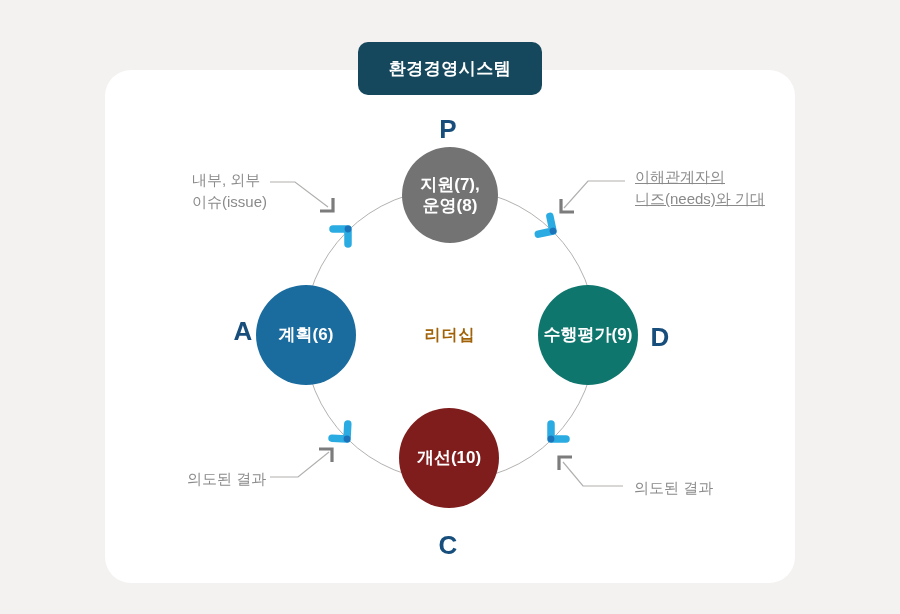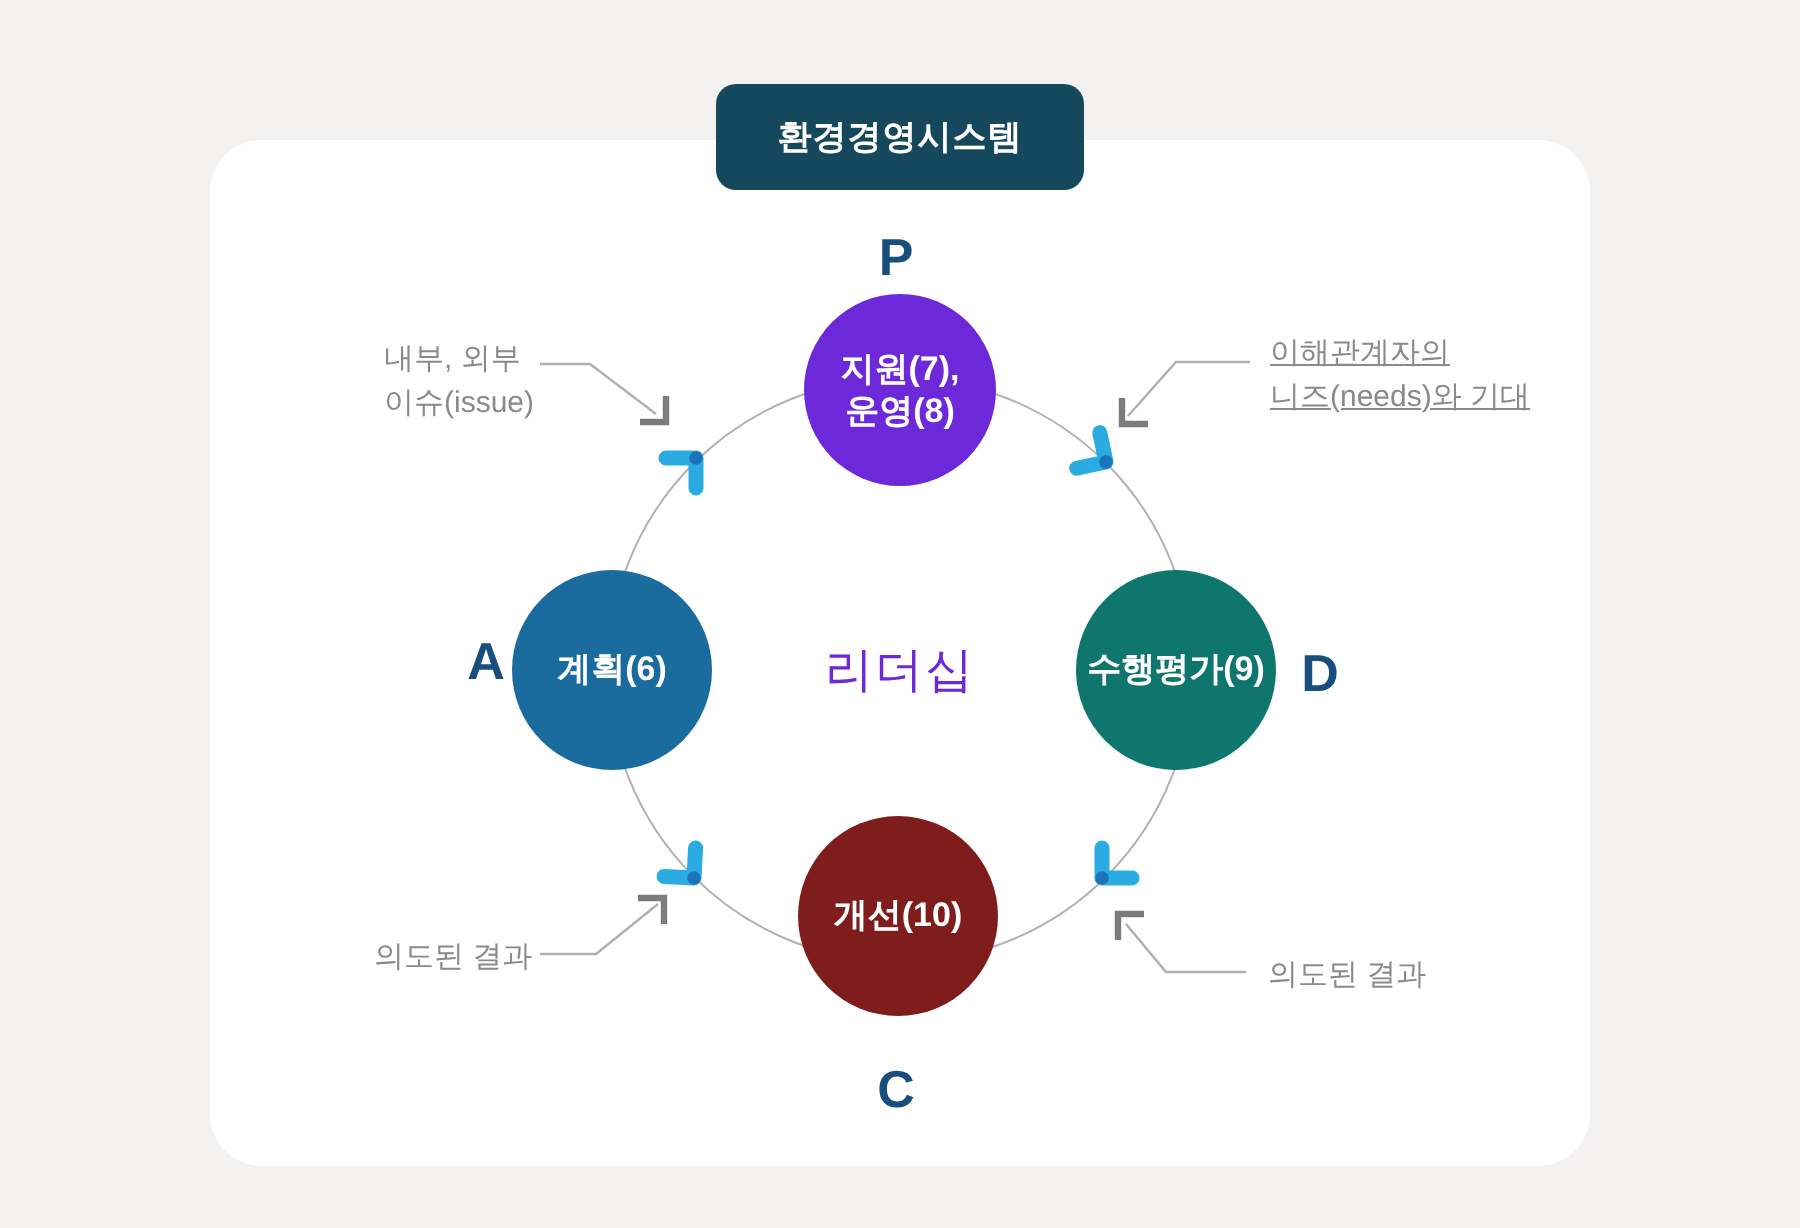"지원(7)," .c-top { background: #6d28d9 -> #737373 }
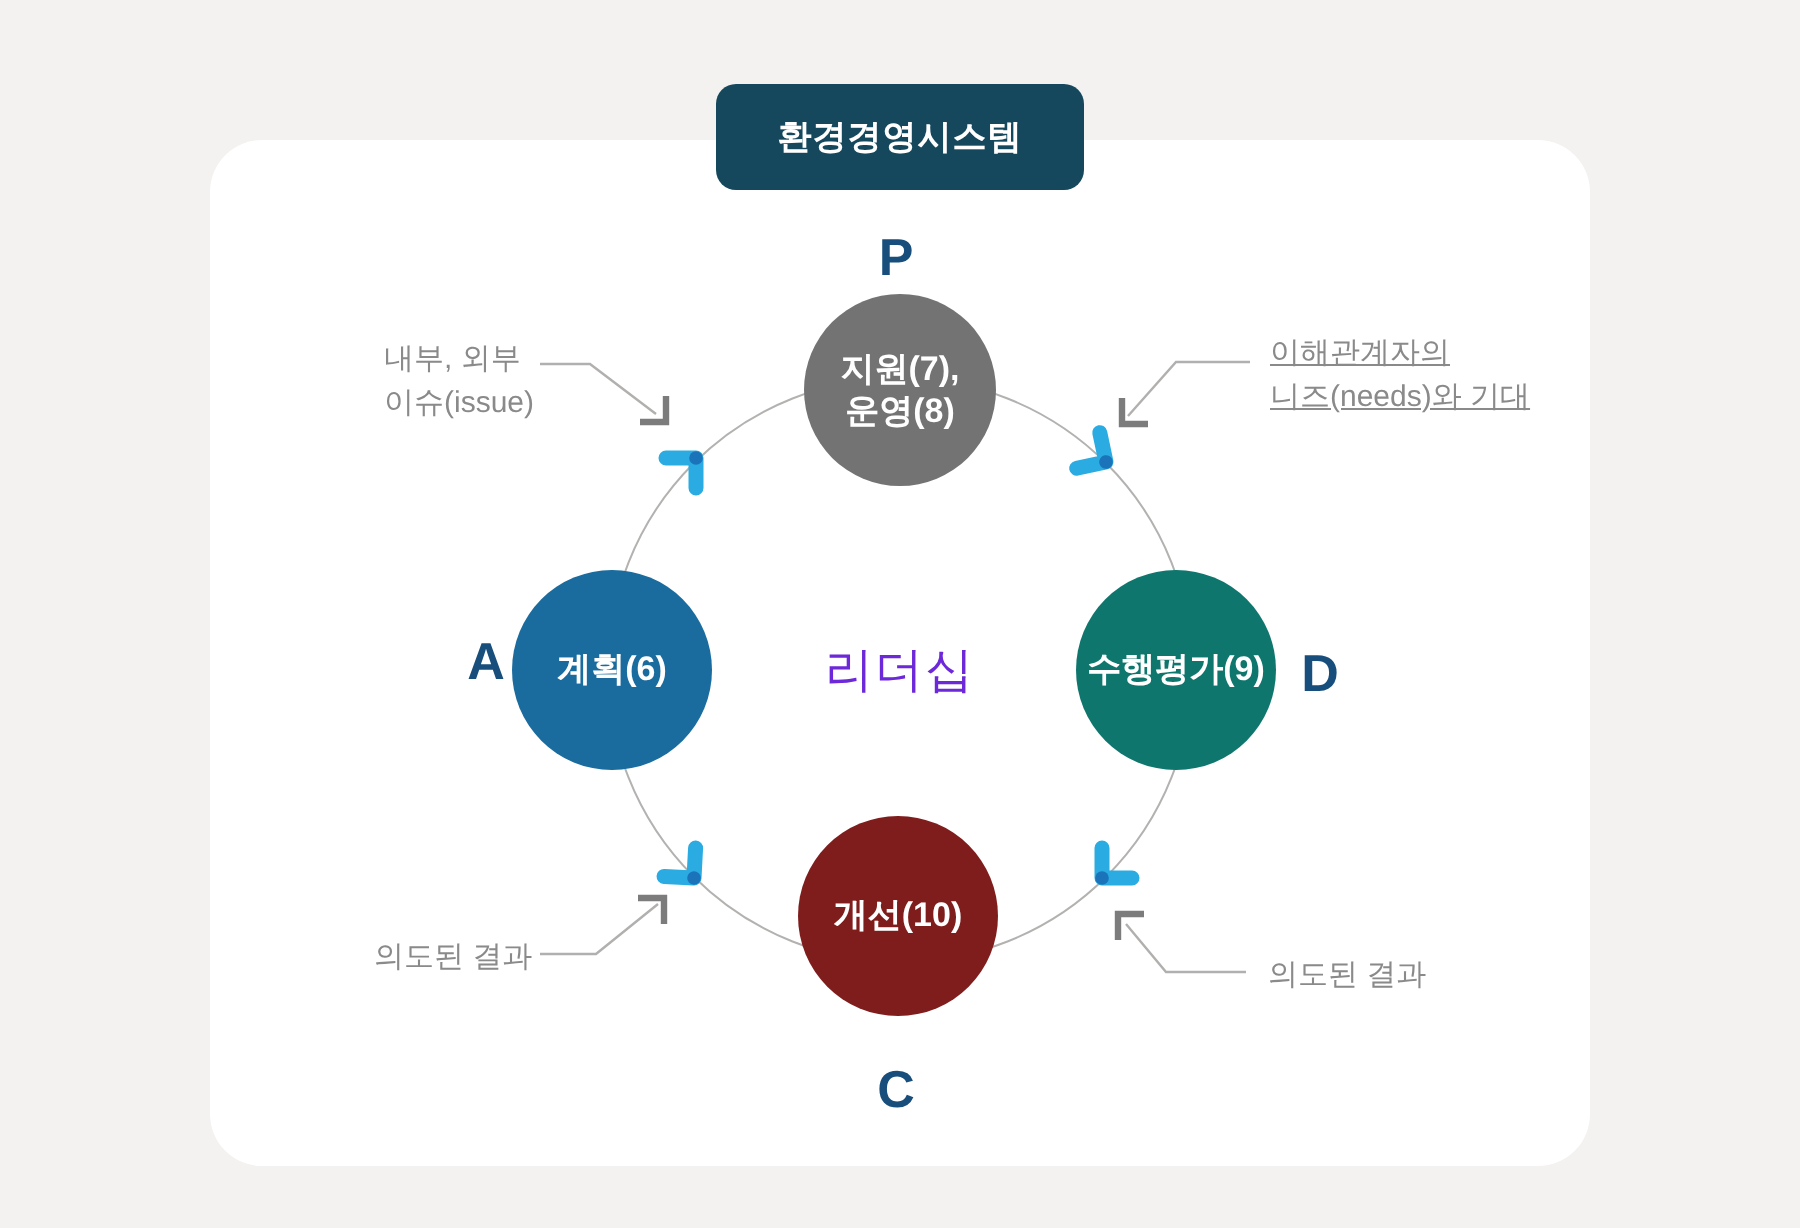"리더십" .center-title { color: #6d28d9 -> #a16207; font-size: 24px -> 16px; font-weight: normal -> bold }
